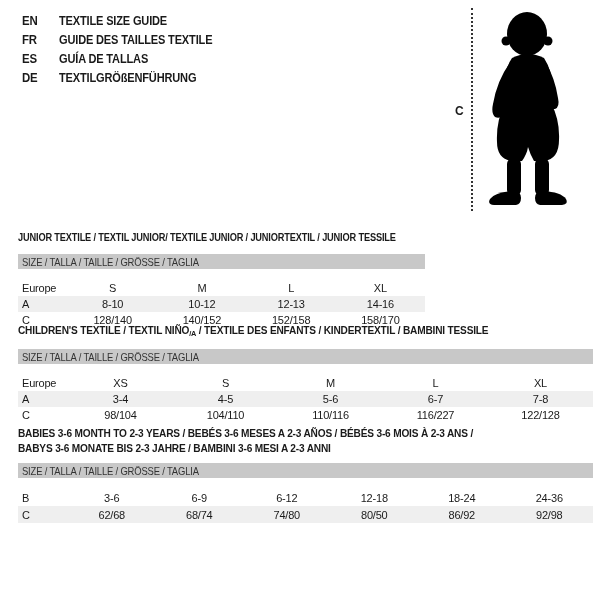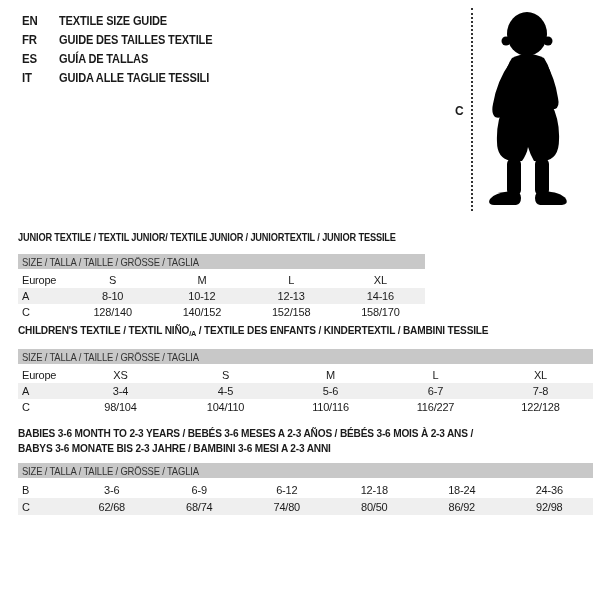"DE" div.lang-row { html: none -> <div> <span>DE</span> <span>TEXTILGRÖßENFÜHRUNG</span> </div> }
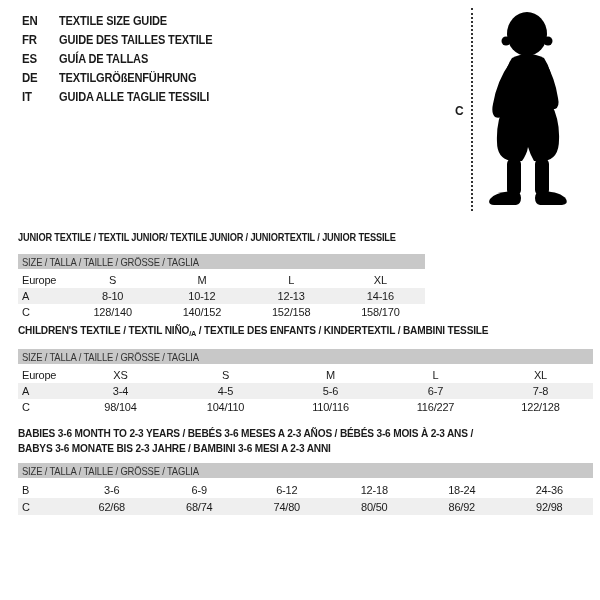"IT" div.lang-row { html: <div> <span>IT</span> <span>GUIDA ALLE TAGLIE TESSILI</span> </div> -> none }
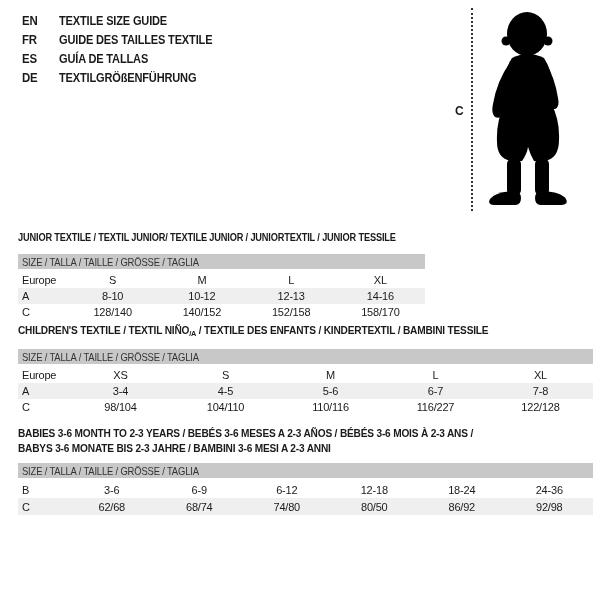"SIZE / TALLA / TAILLE" .band { margin-bottom: 3px -> 11px }
